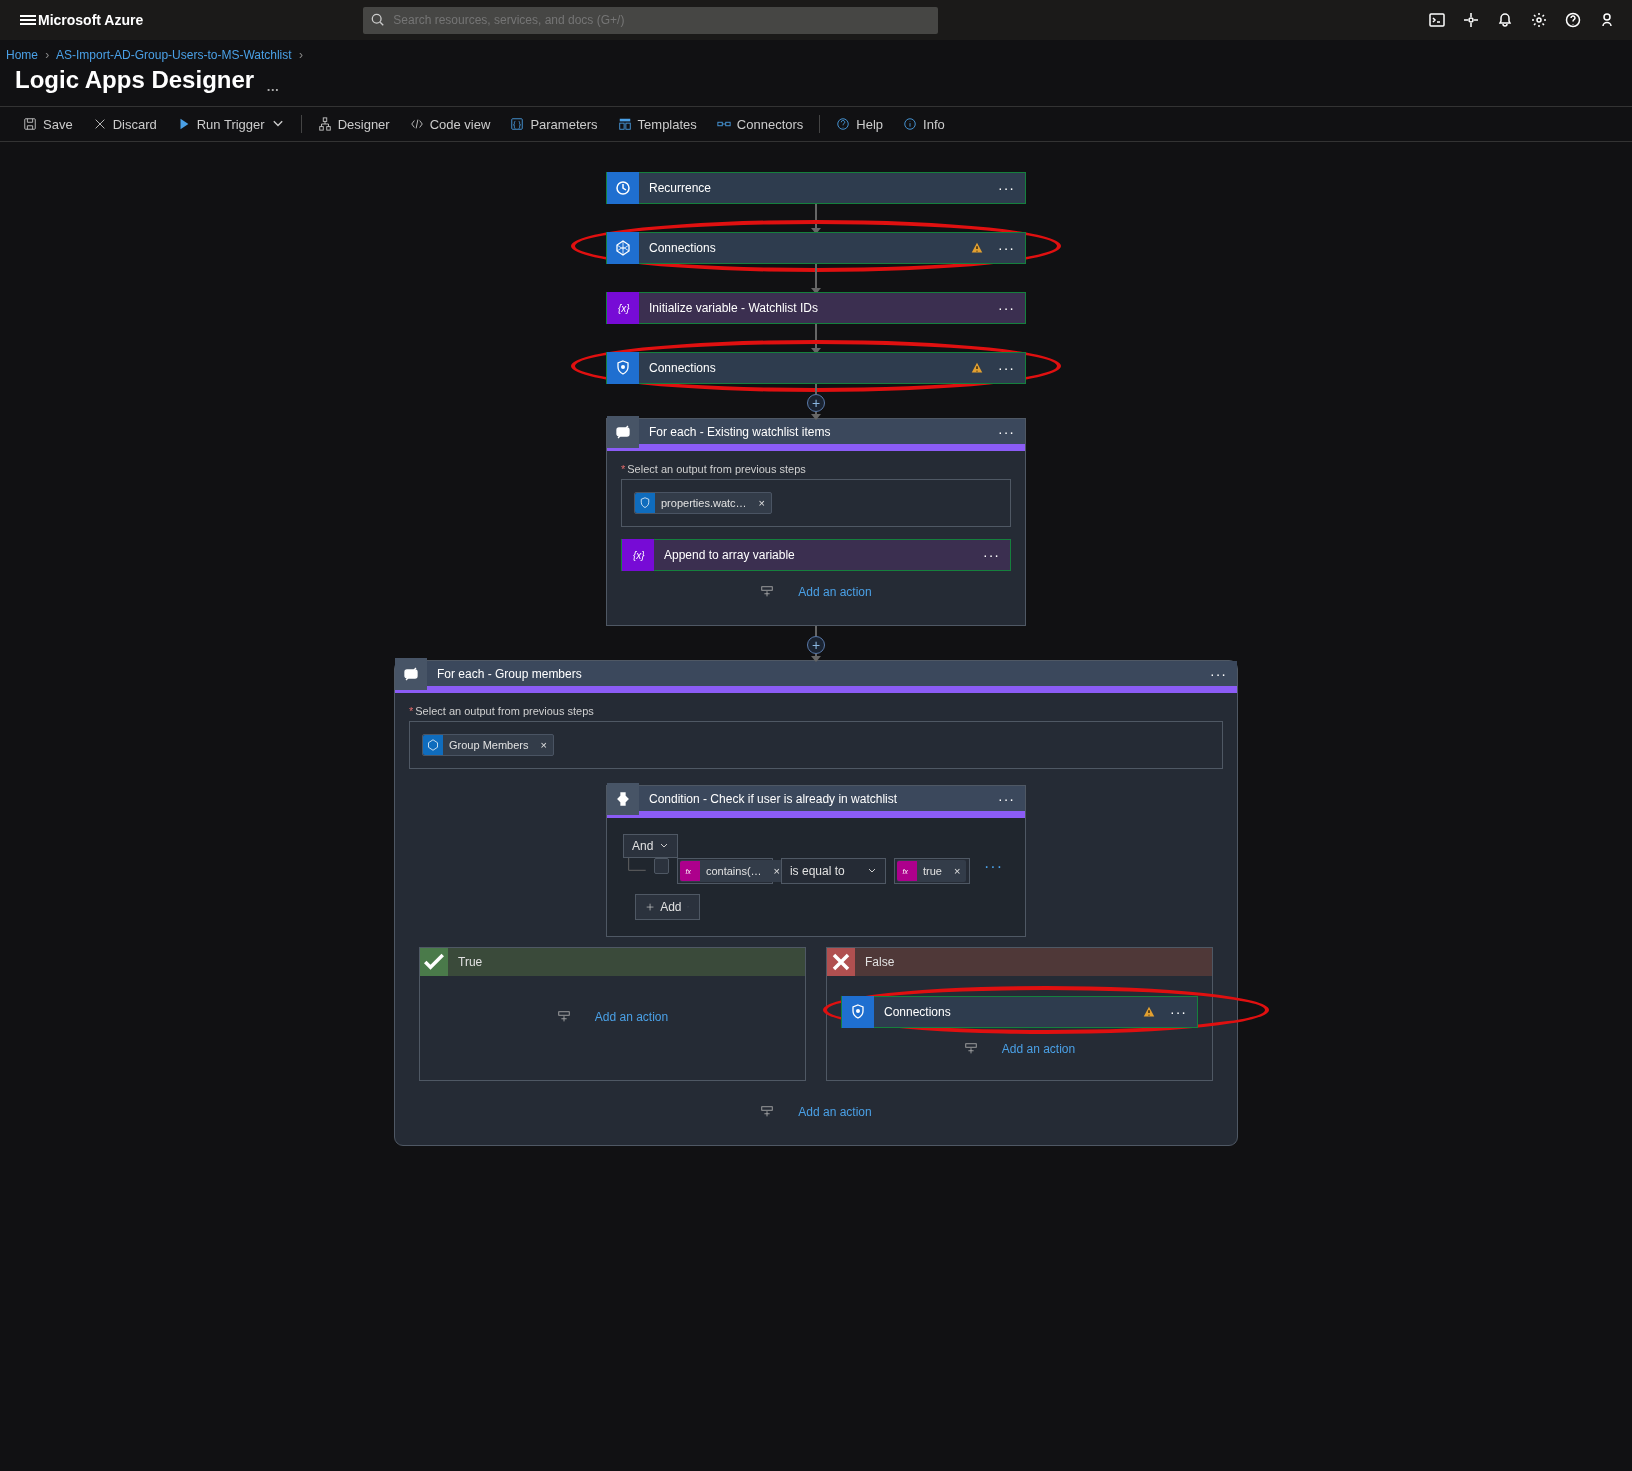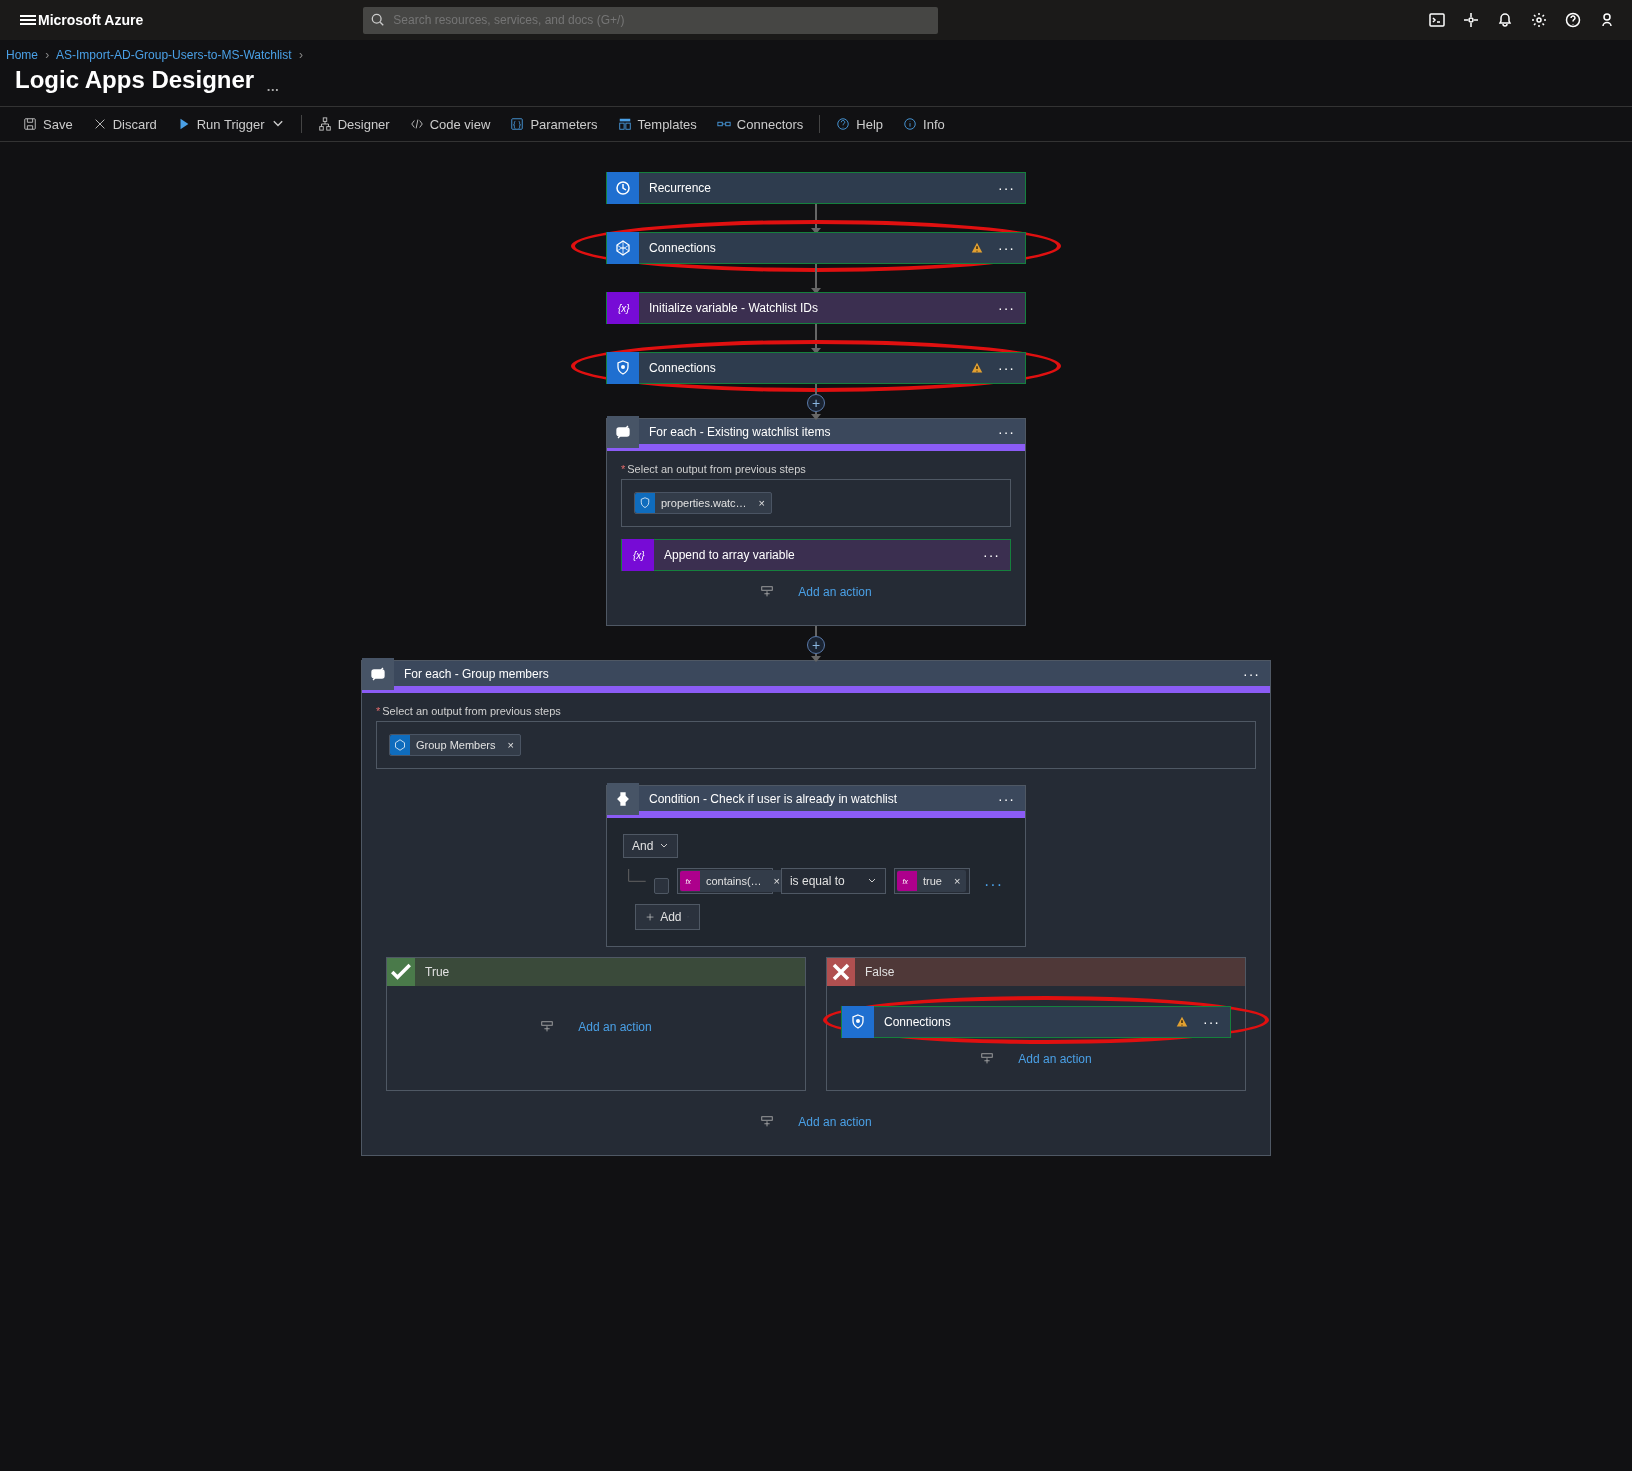"For each - Group members" .container-card.wfull { border-radius: none -> 9px; width: 910px -> 844px }
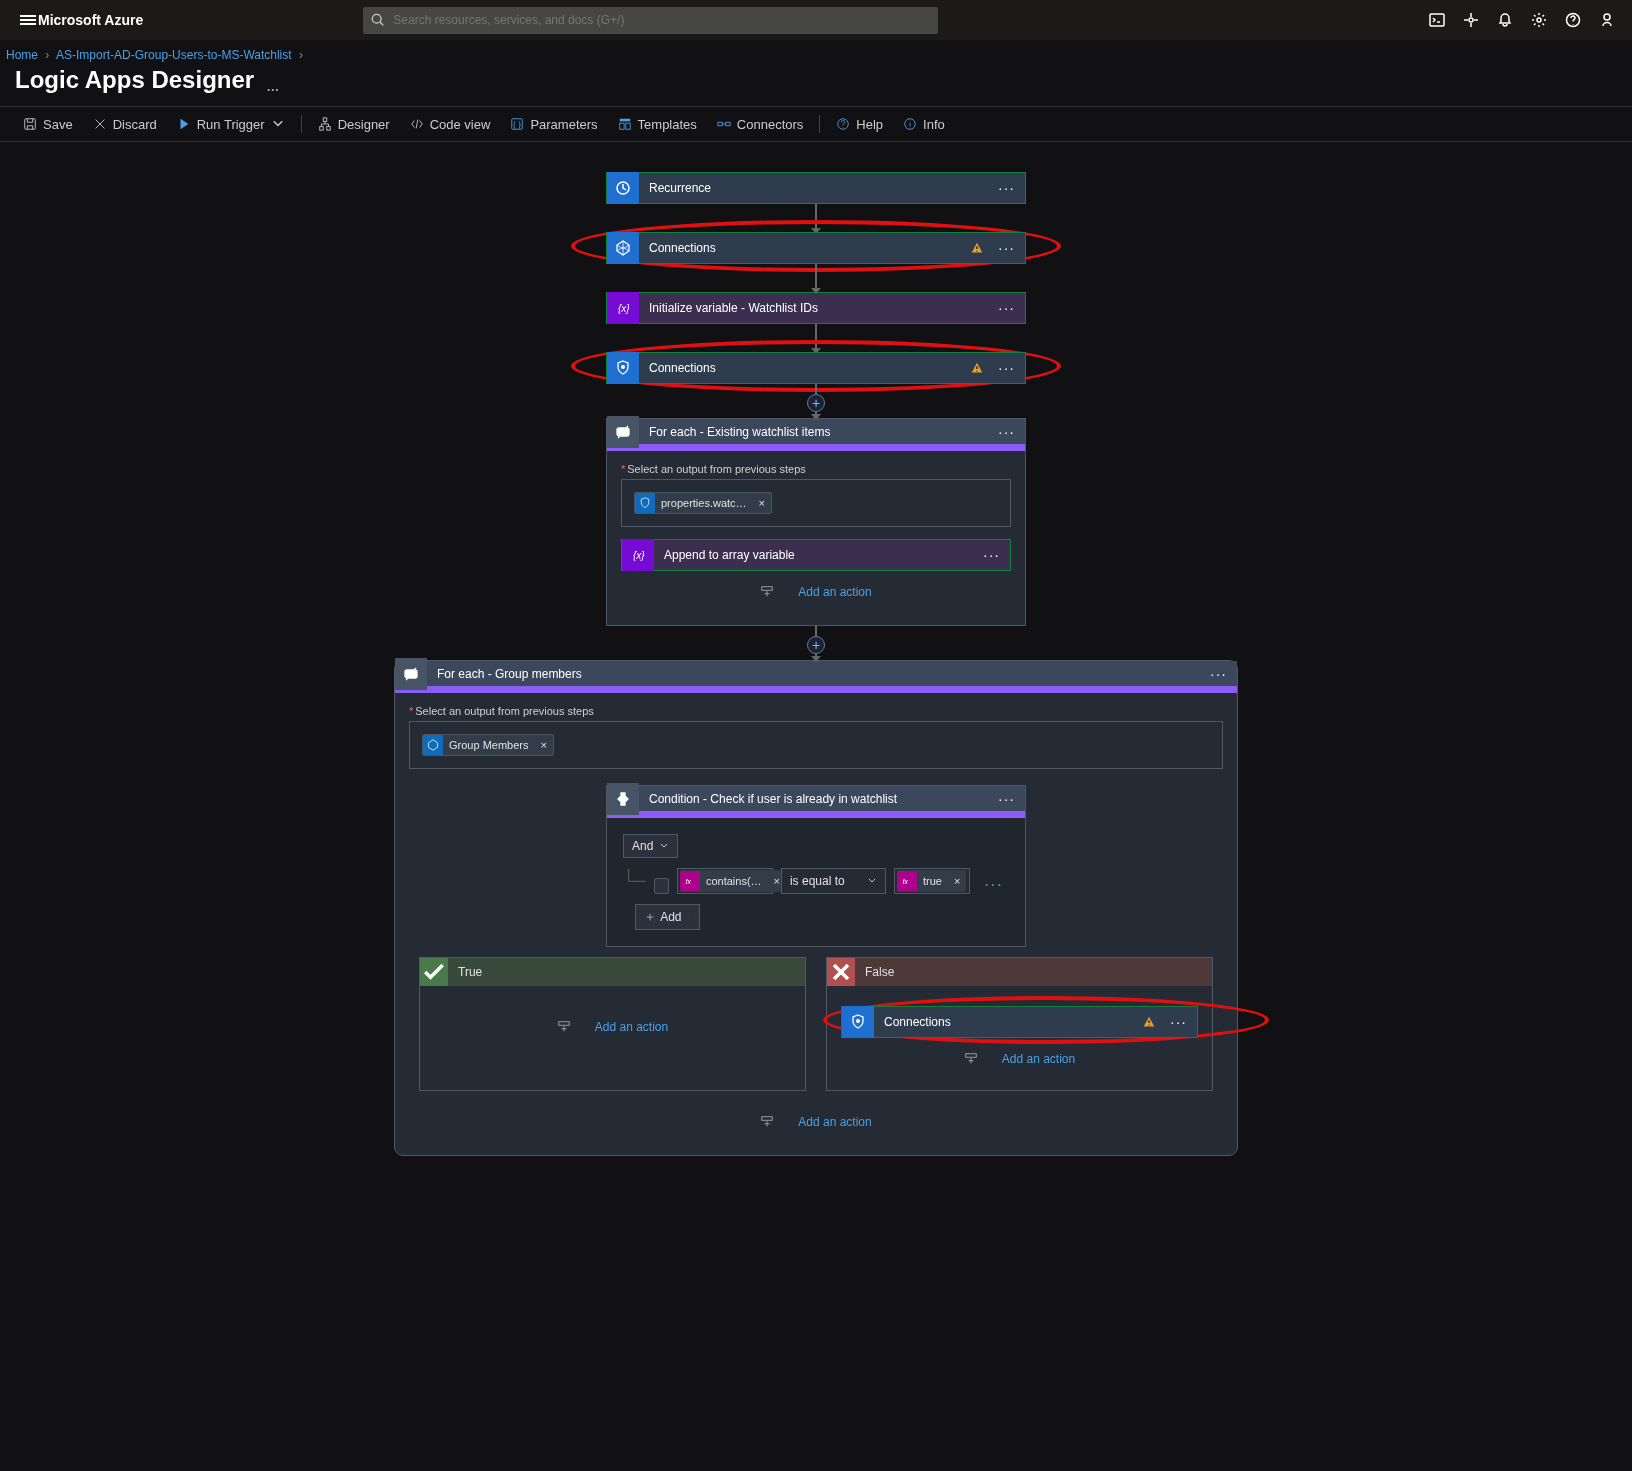"contains(…" .cond-row { align-items: flex-end -> flex-start; margin-top: 10px -> none }
